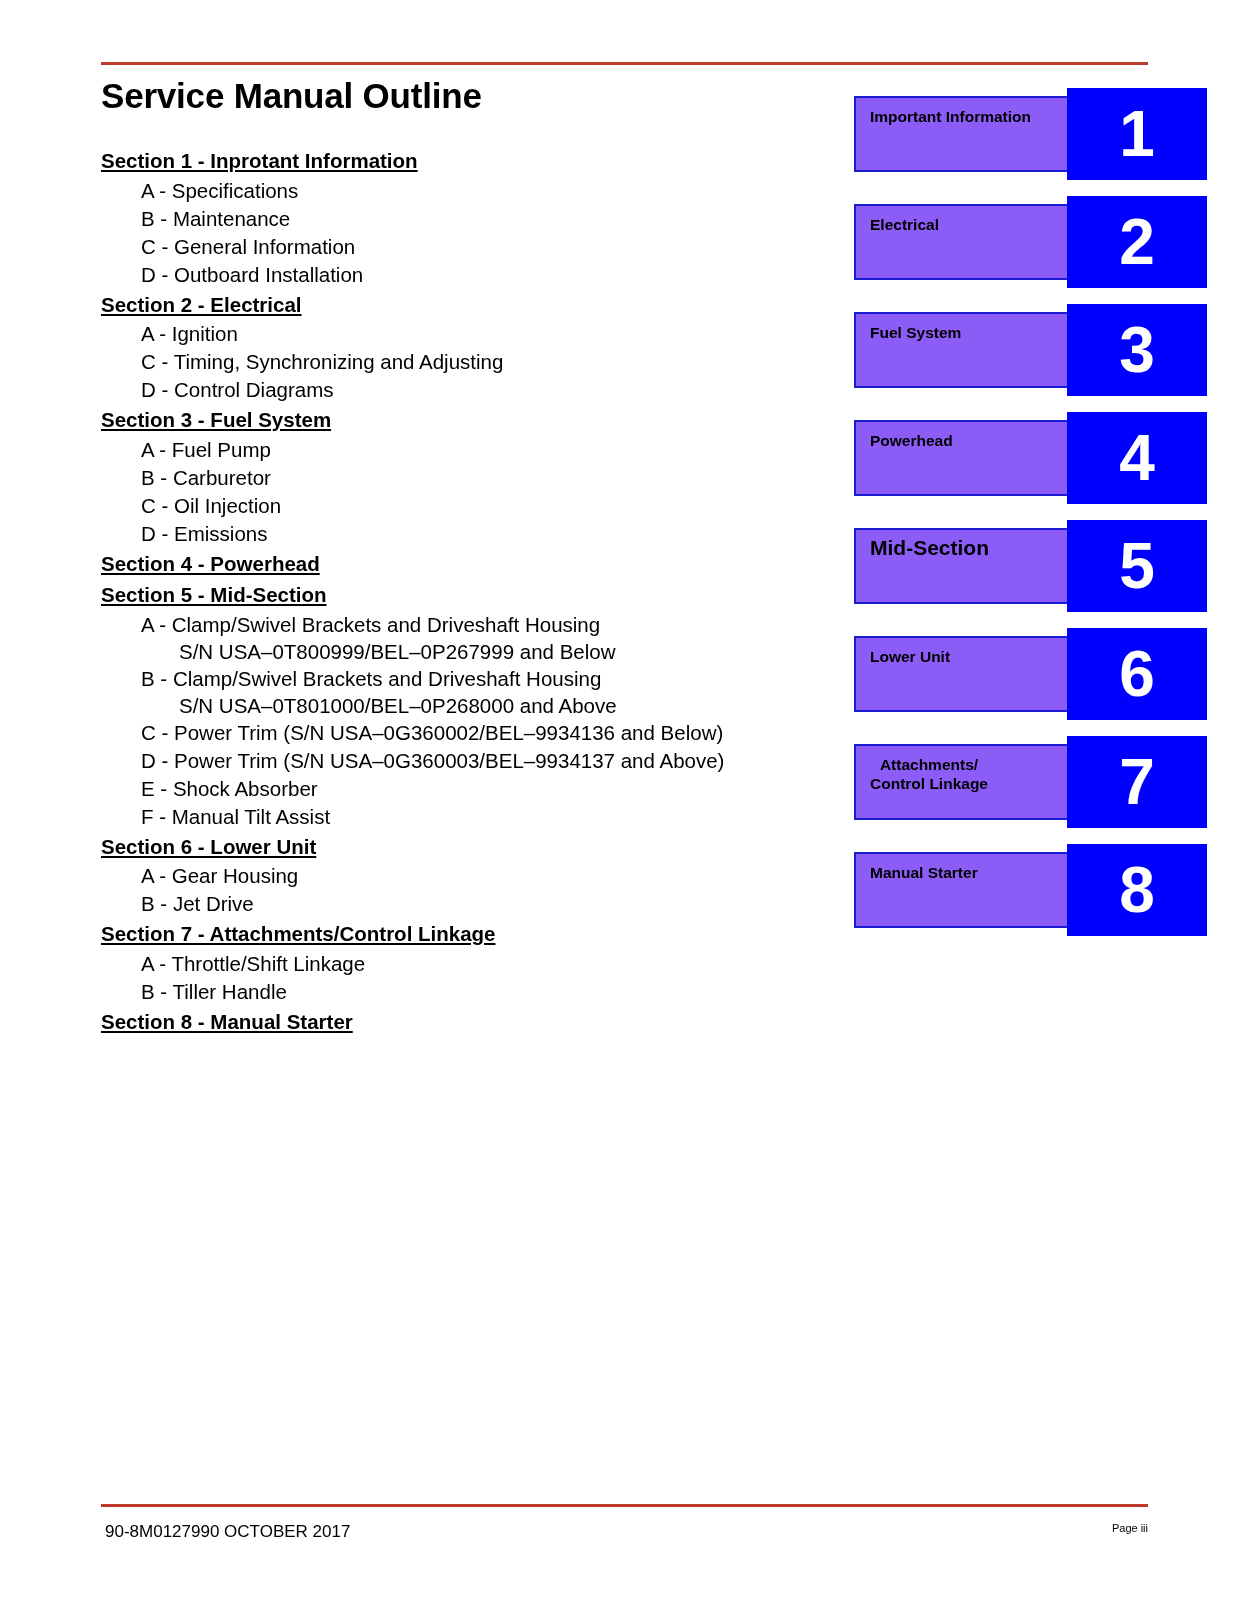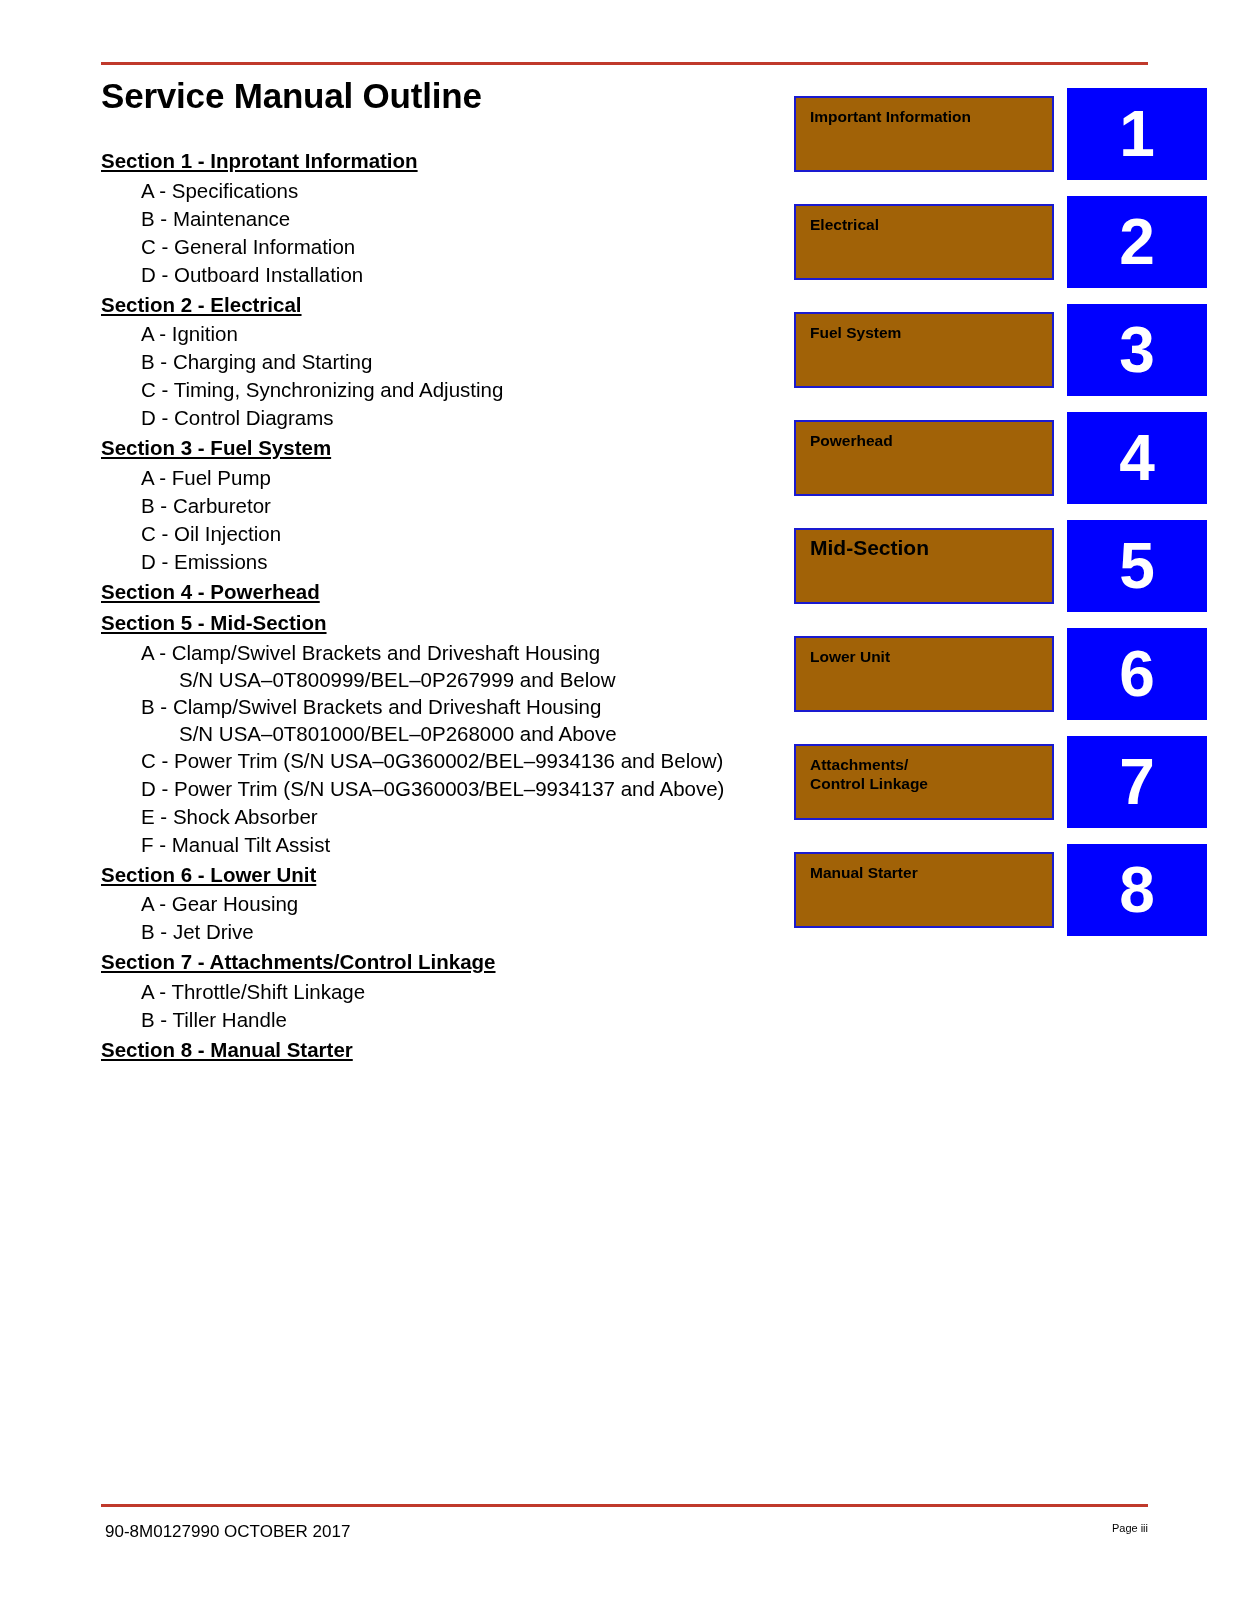"Important Information" .tab-box { background: #a16207 -> #8b5cf6; left: 794px -> 854px; text-align: none -> center }
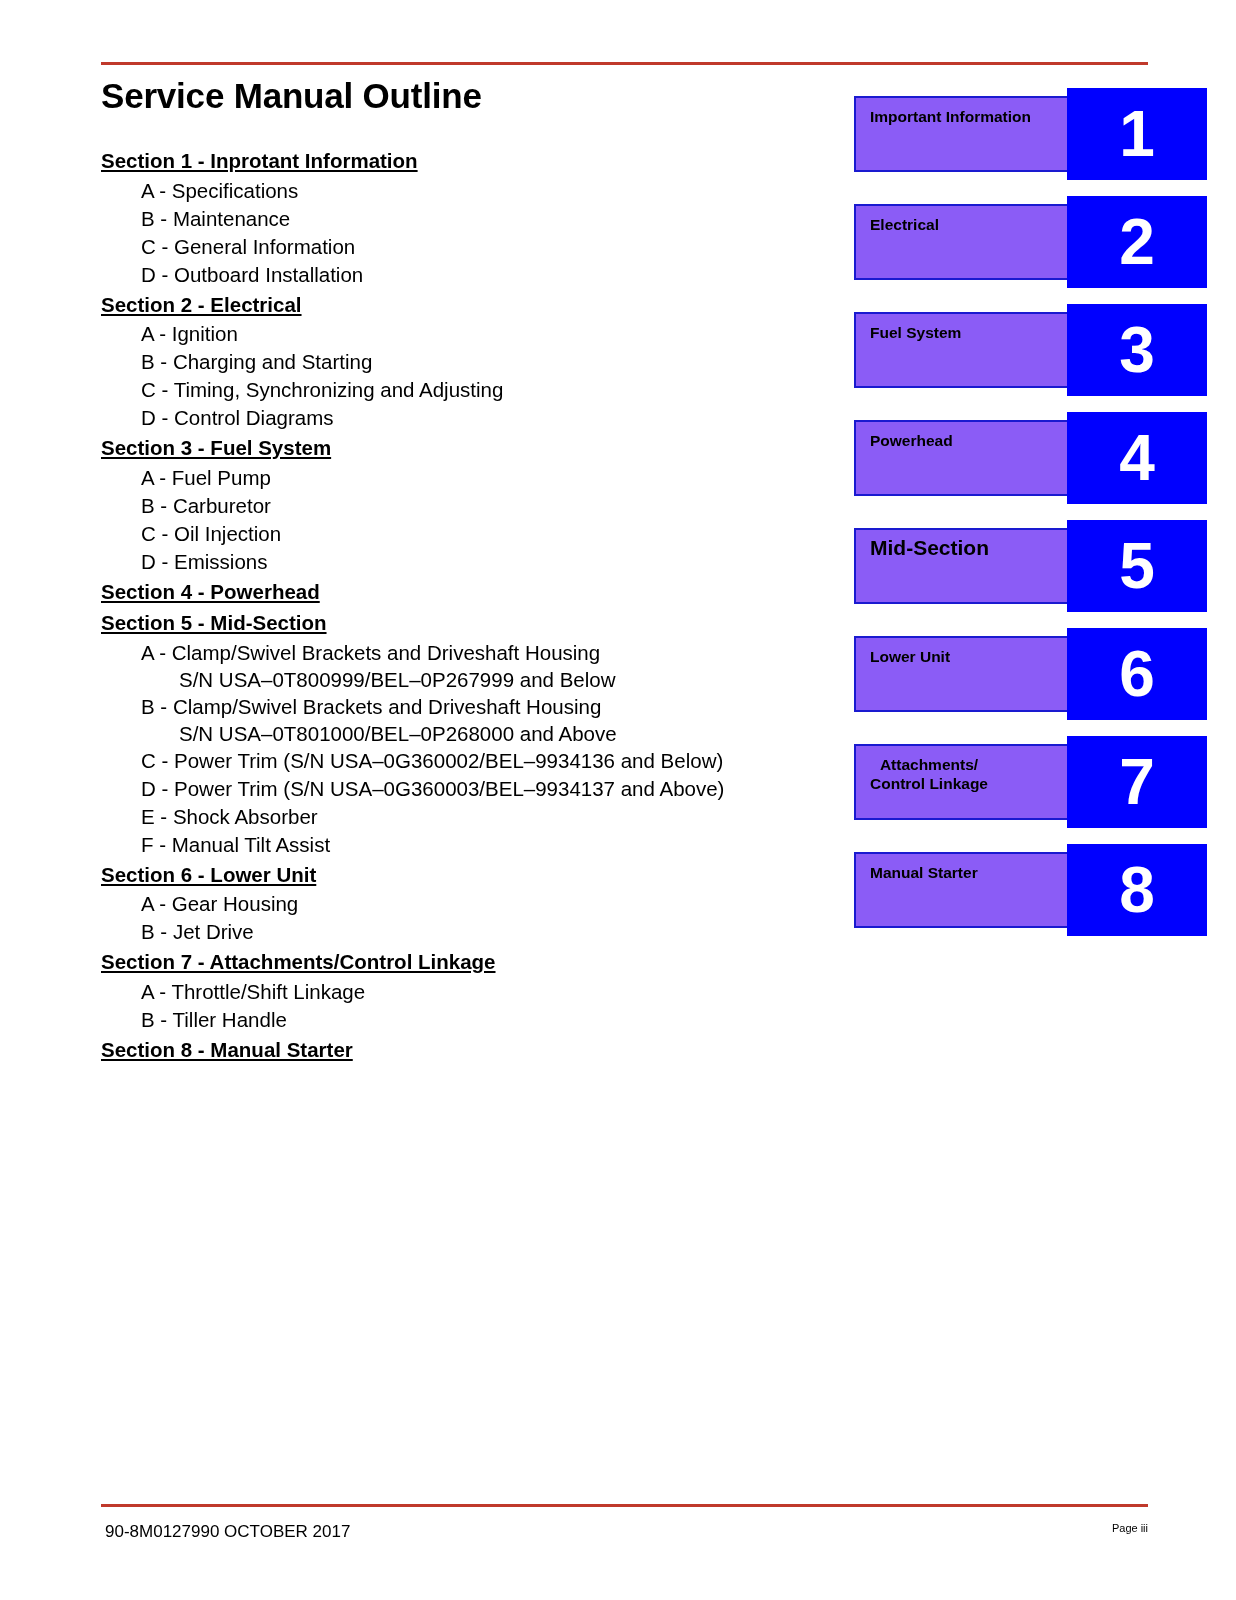"B - Charging and Starting" div.sub-item { html: <div>B - Charging and Starting</div> -> none }
